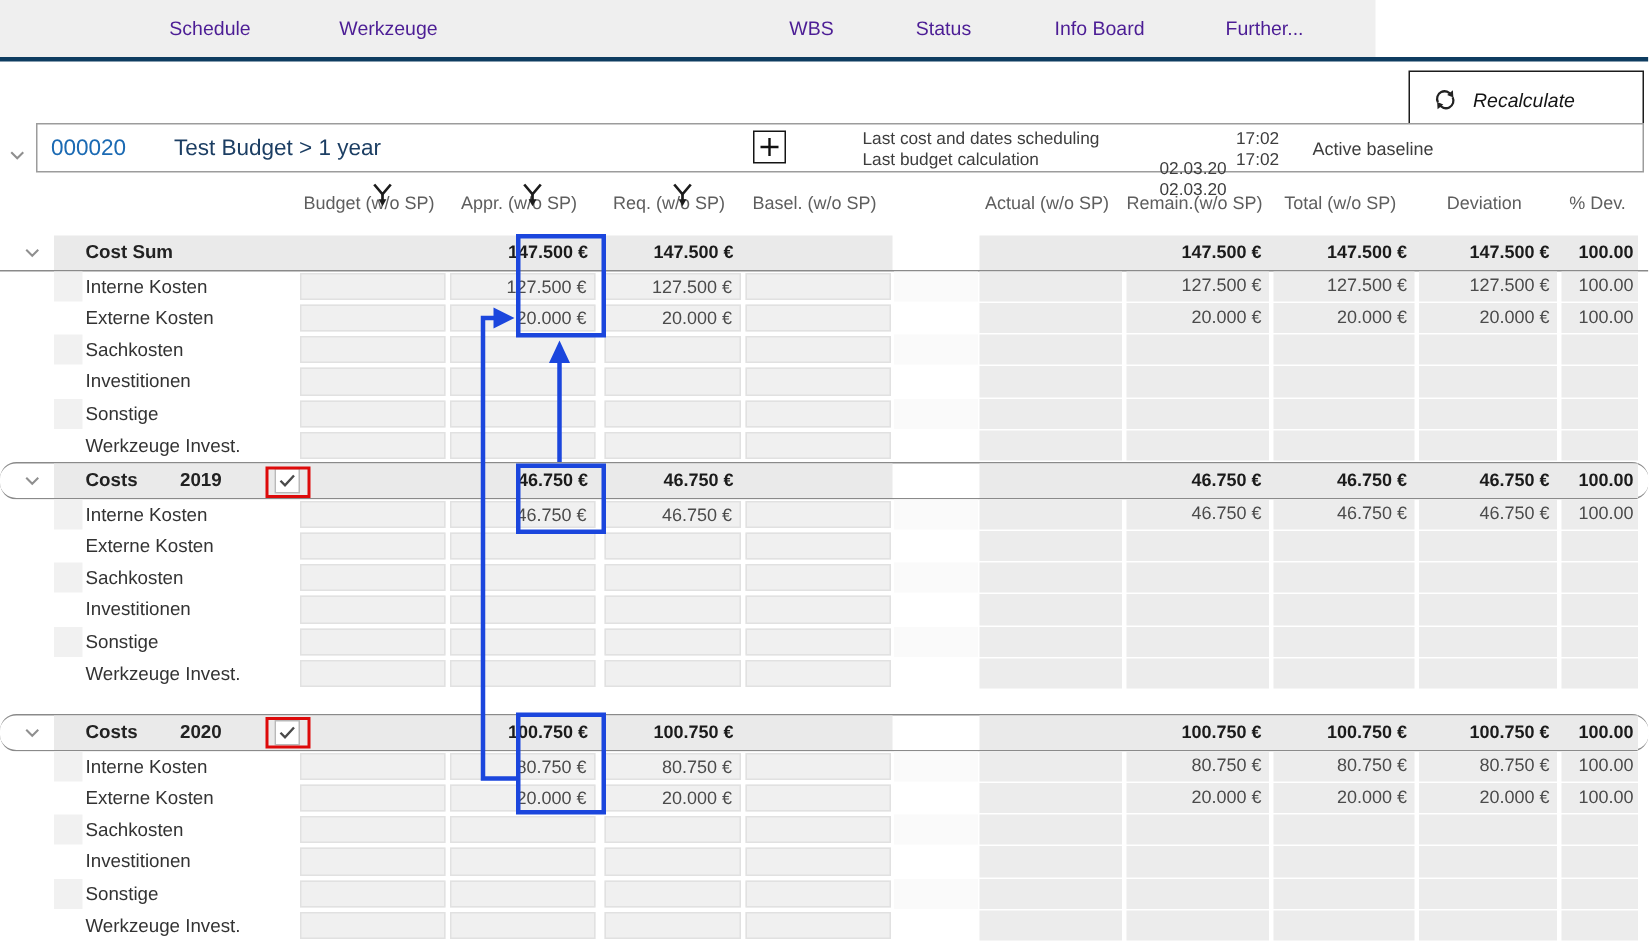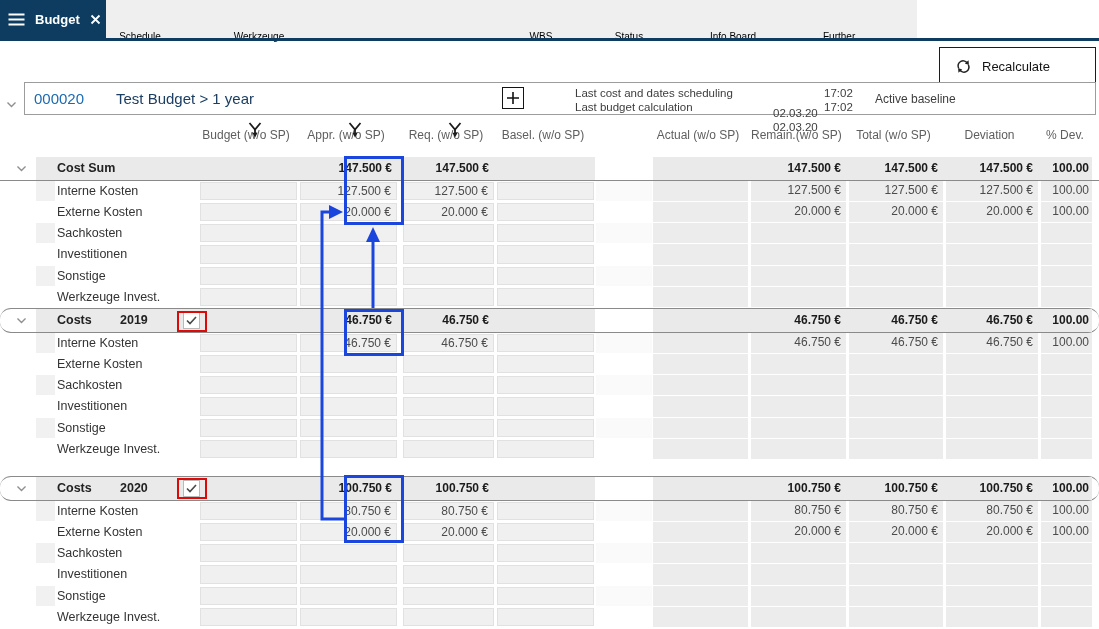"Budget" div { html: <div> <span> <svg> <path></path> </svg> </span> <span>Budget</span> <span> <svg> <path></path> </svg> </span> </div> -> none }
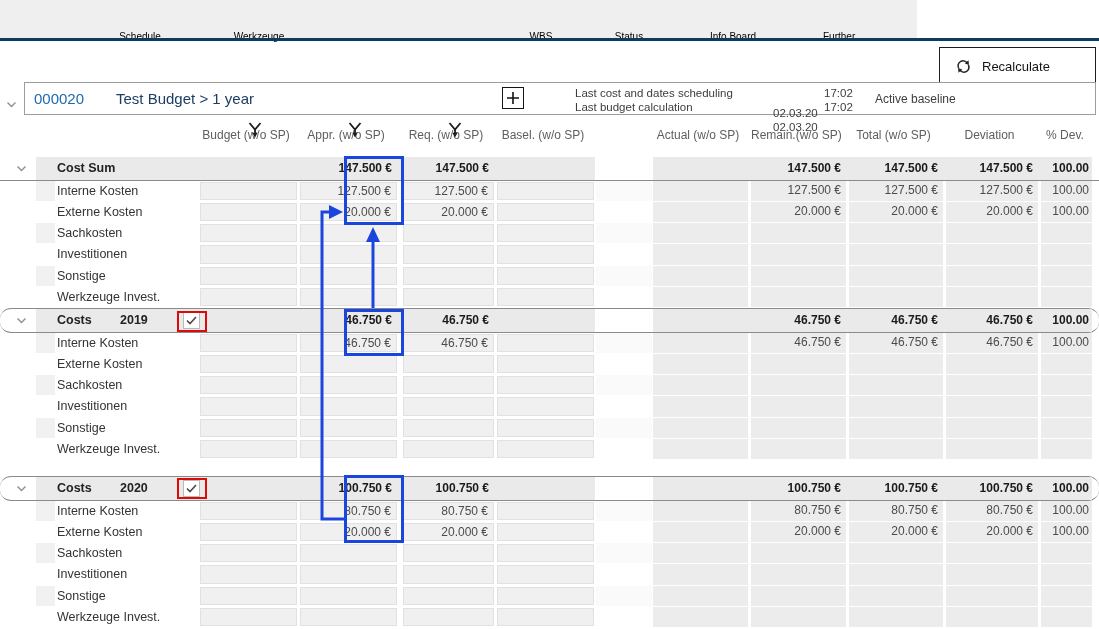"Schedule" .tab-item { color: #000000 -> #4c1d95; font-size: 10px -> 13px; margin-top: 18px -> none }
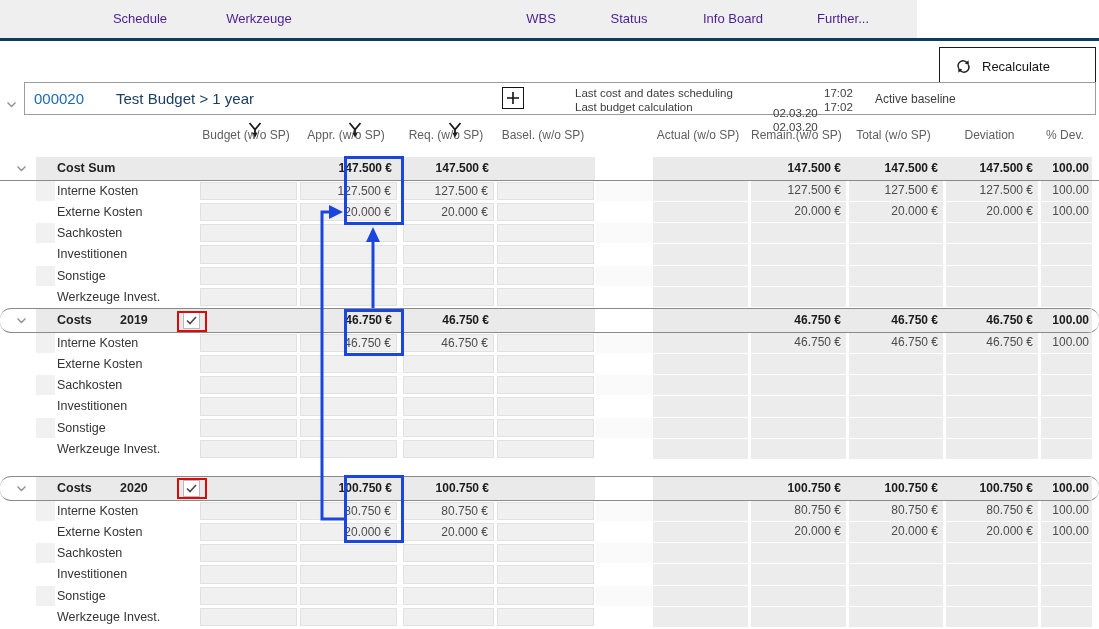"Recalculate" #recalc-btn { font-style: none -> italic }
